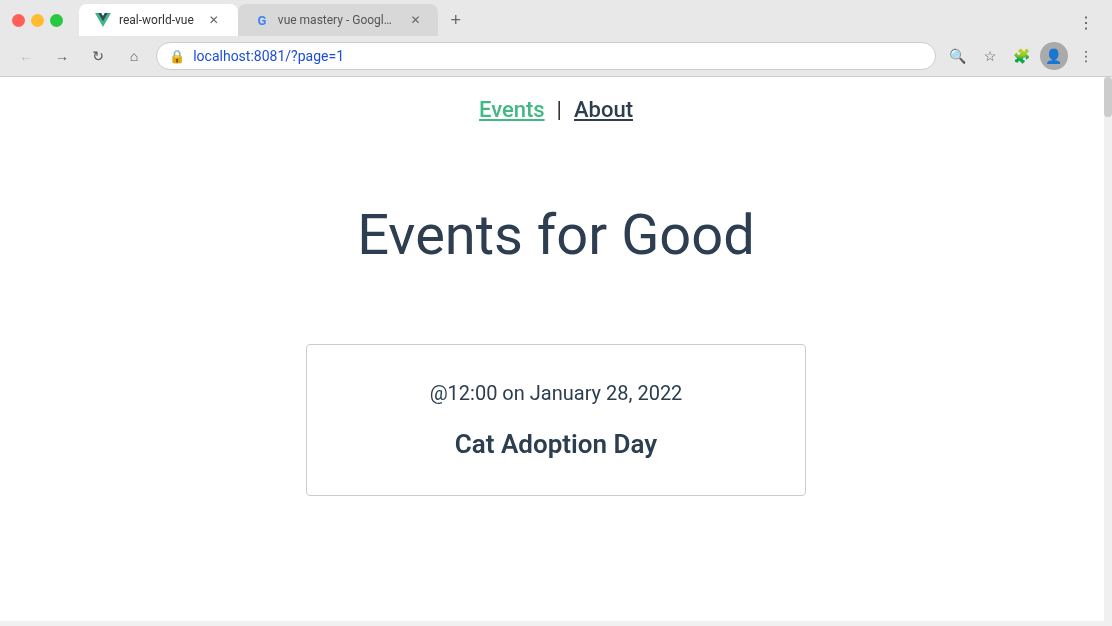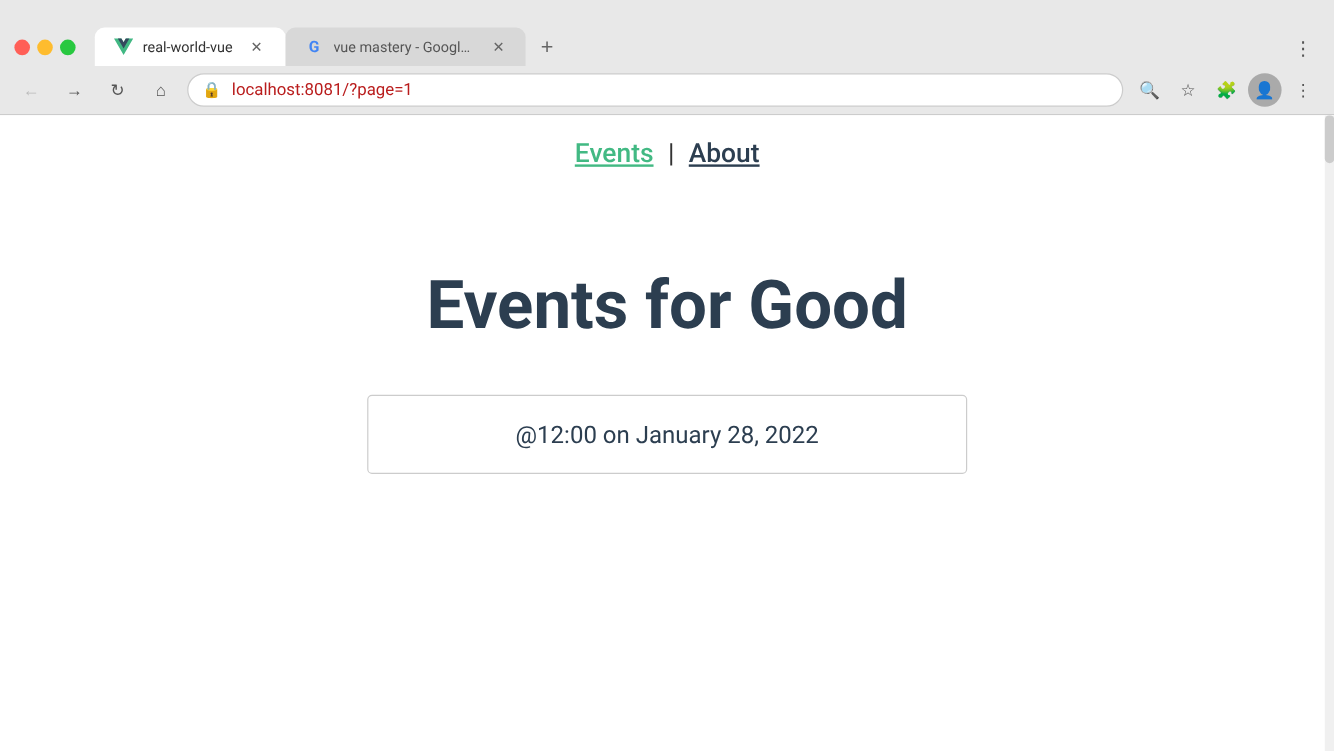"real-world-vue" .title-bar { padding: 23px 12px 0 12px -> 4px 12px 0 12px }
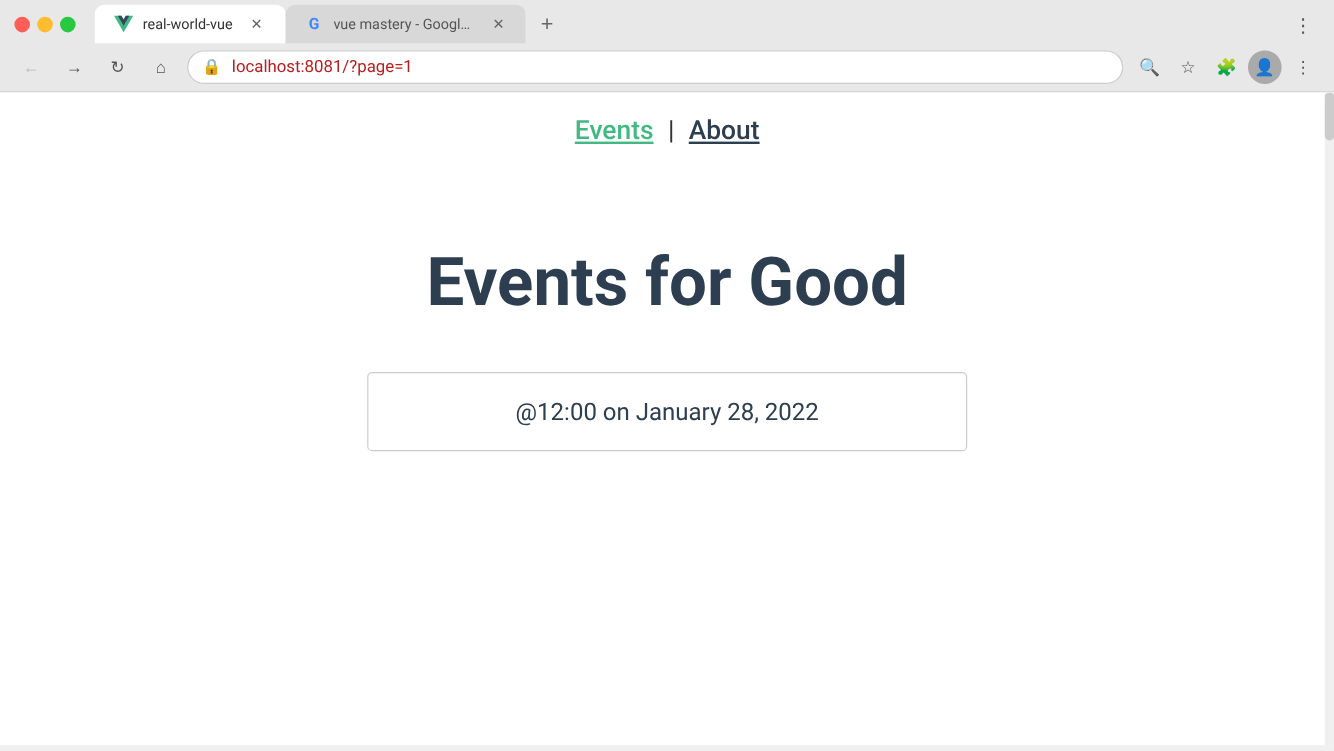"localhost:8081/?page=1" .url-text { color: #b91c1c -> #1d4ed8 }
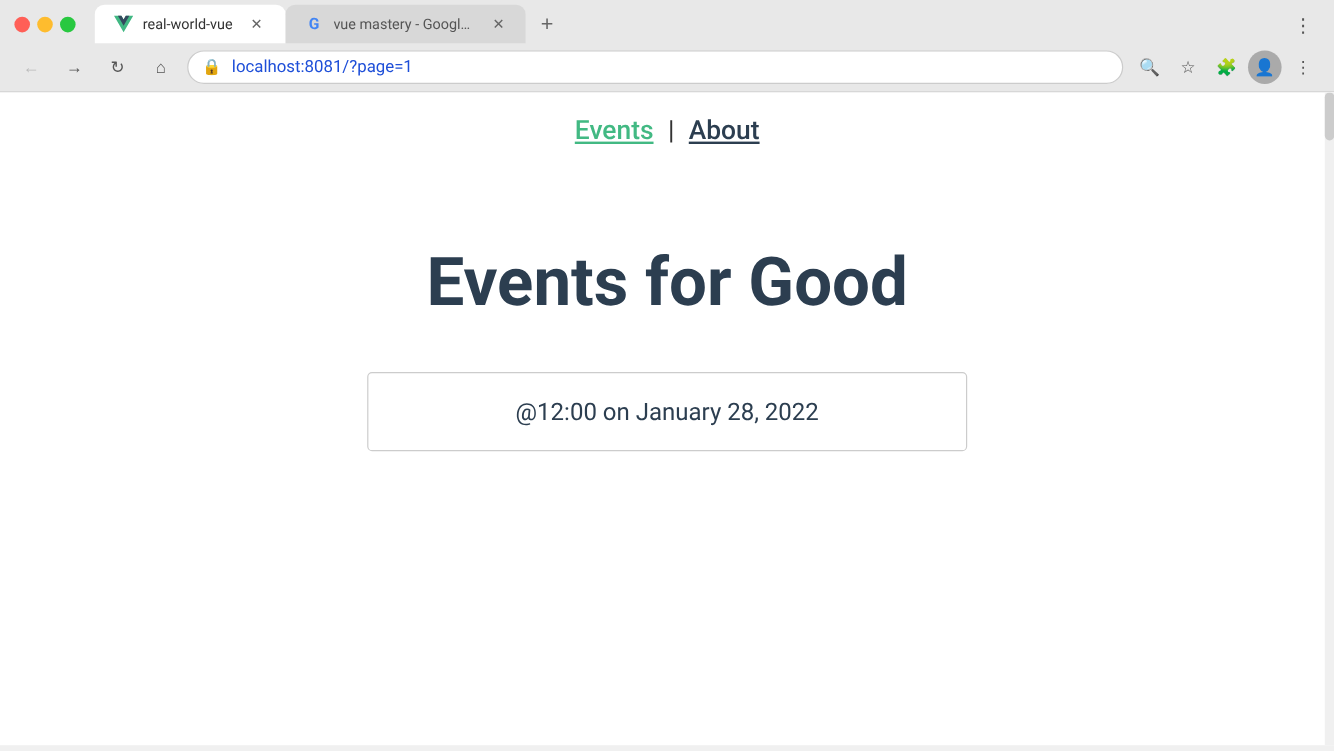"Events for Good" .page-heading { font-weight: 700 -> 400; margin-bottom: 42px -> 76px }
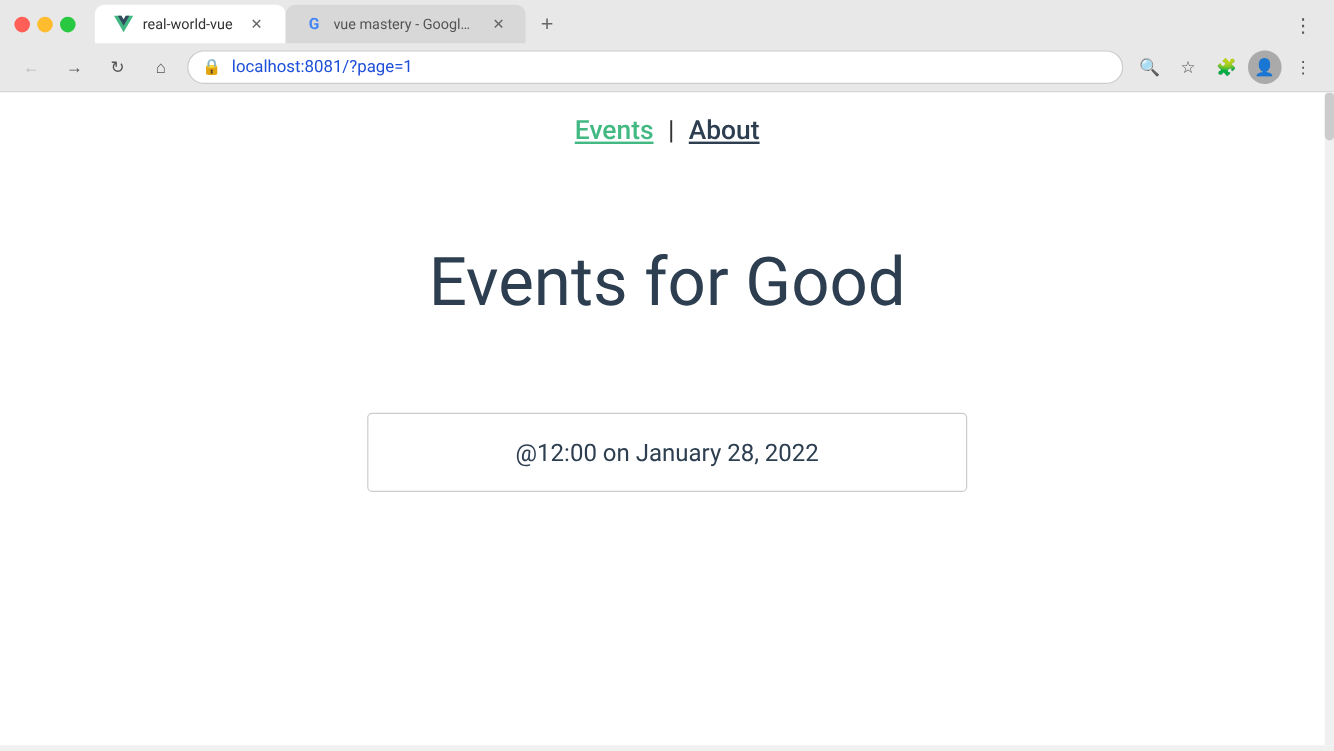"@12:00 on January 28, 2022" .event-card { padding: 20px 30px -> 36px 30px }
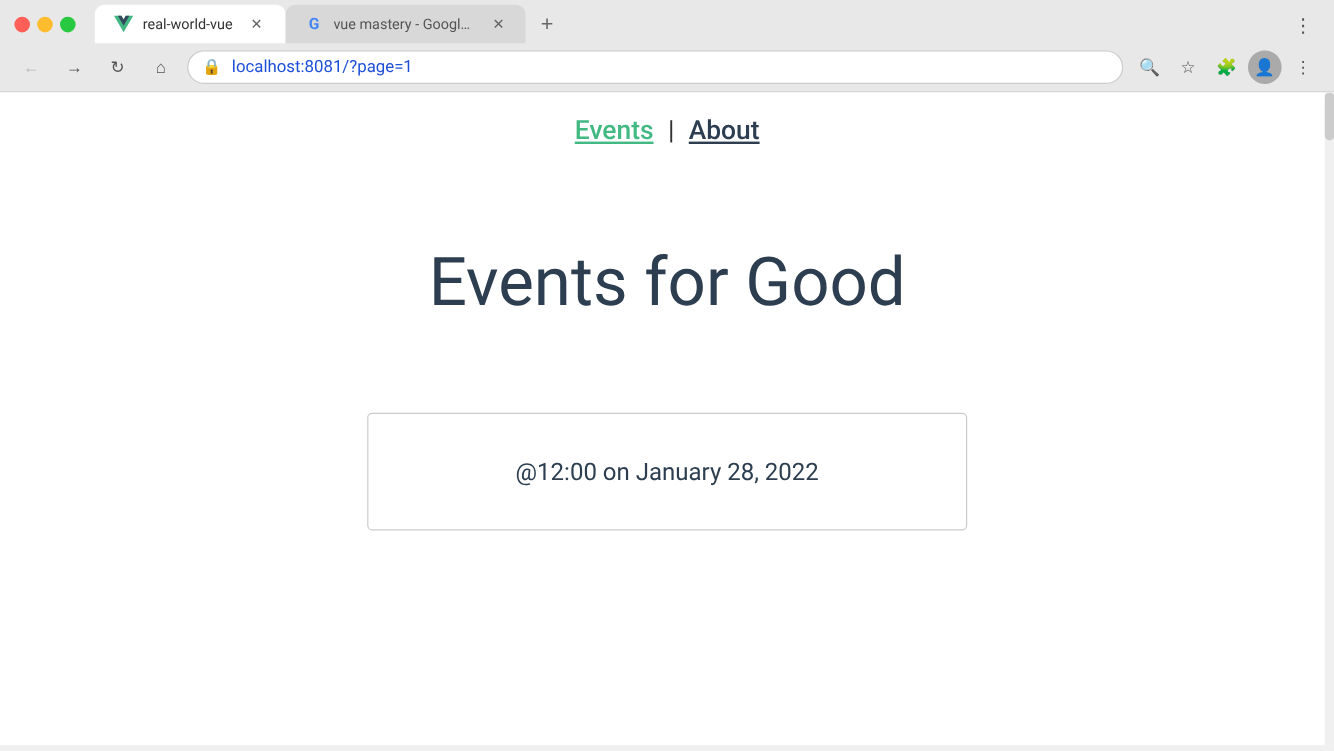"Cat Adoption Day" h2.event-title { html: none -> <h2>Cat Adoption Day</h2> }
